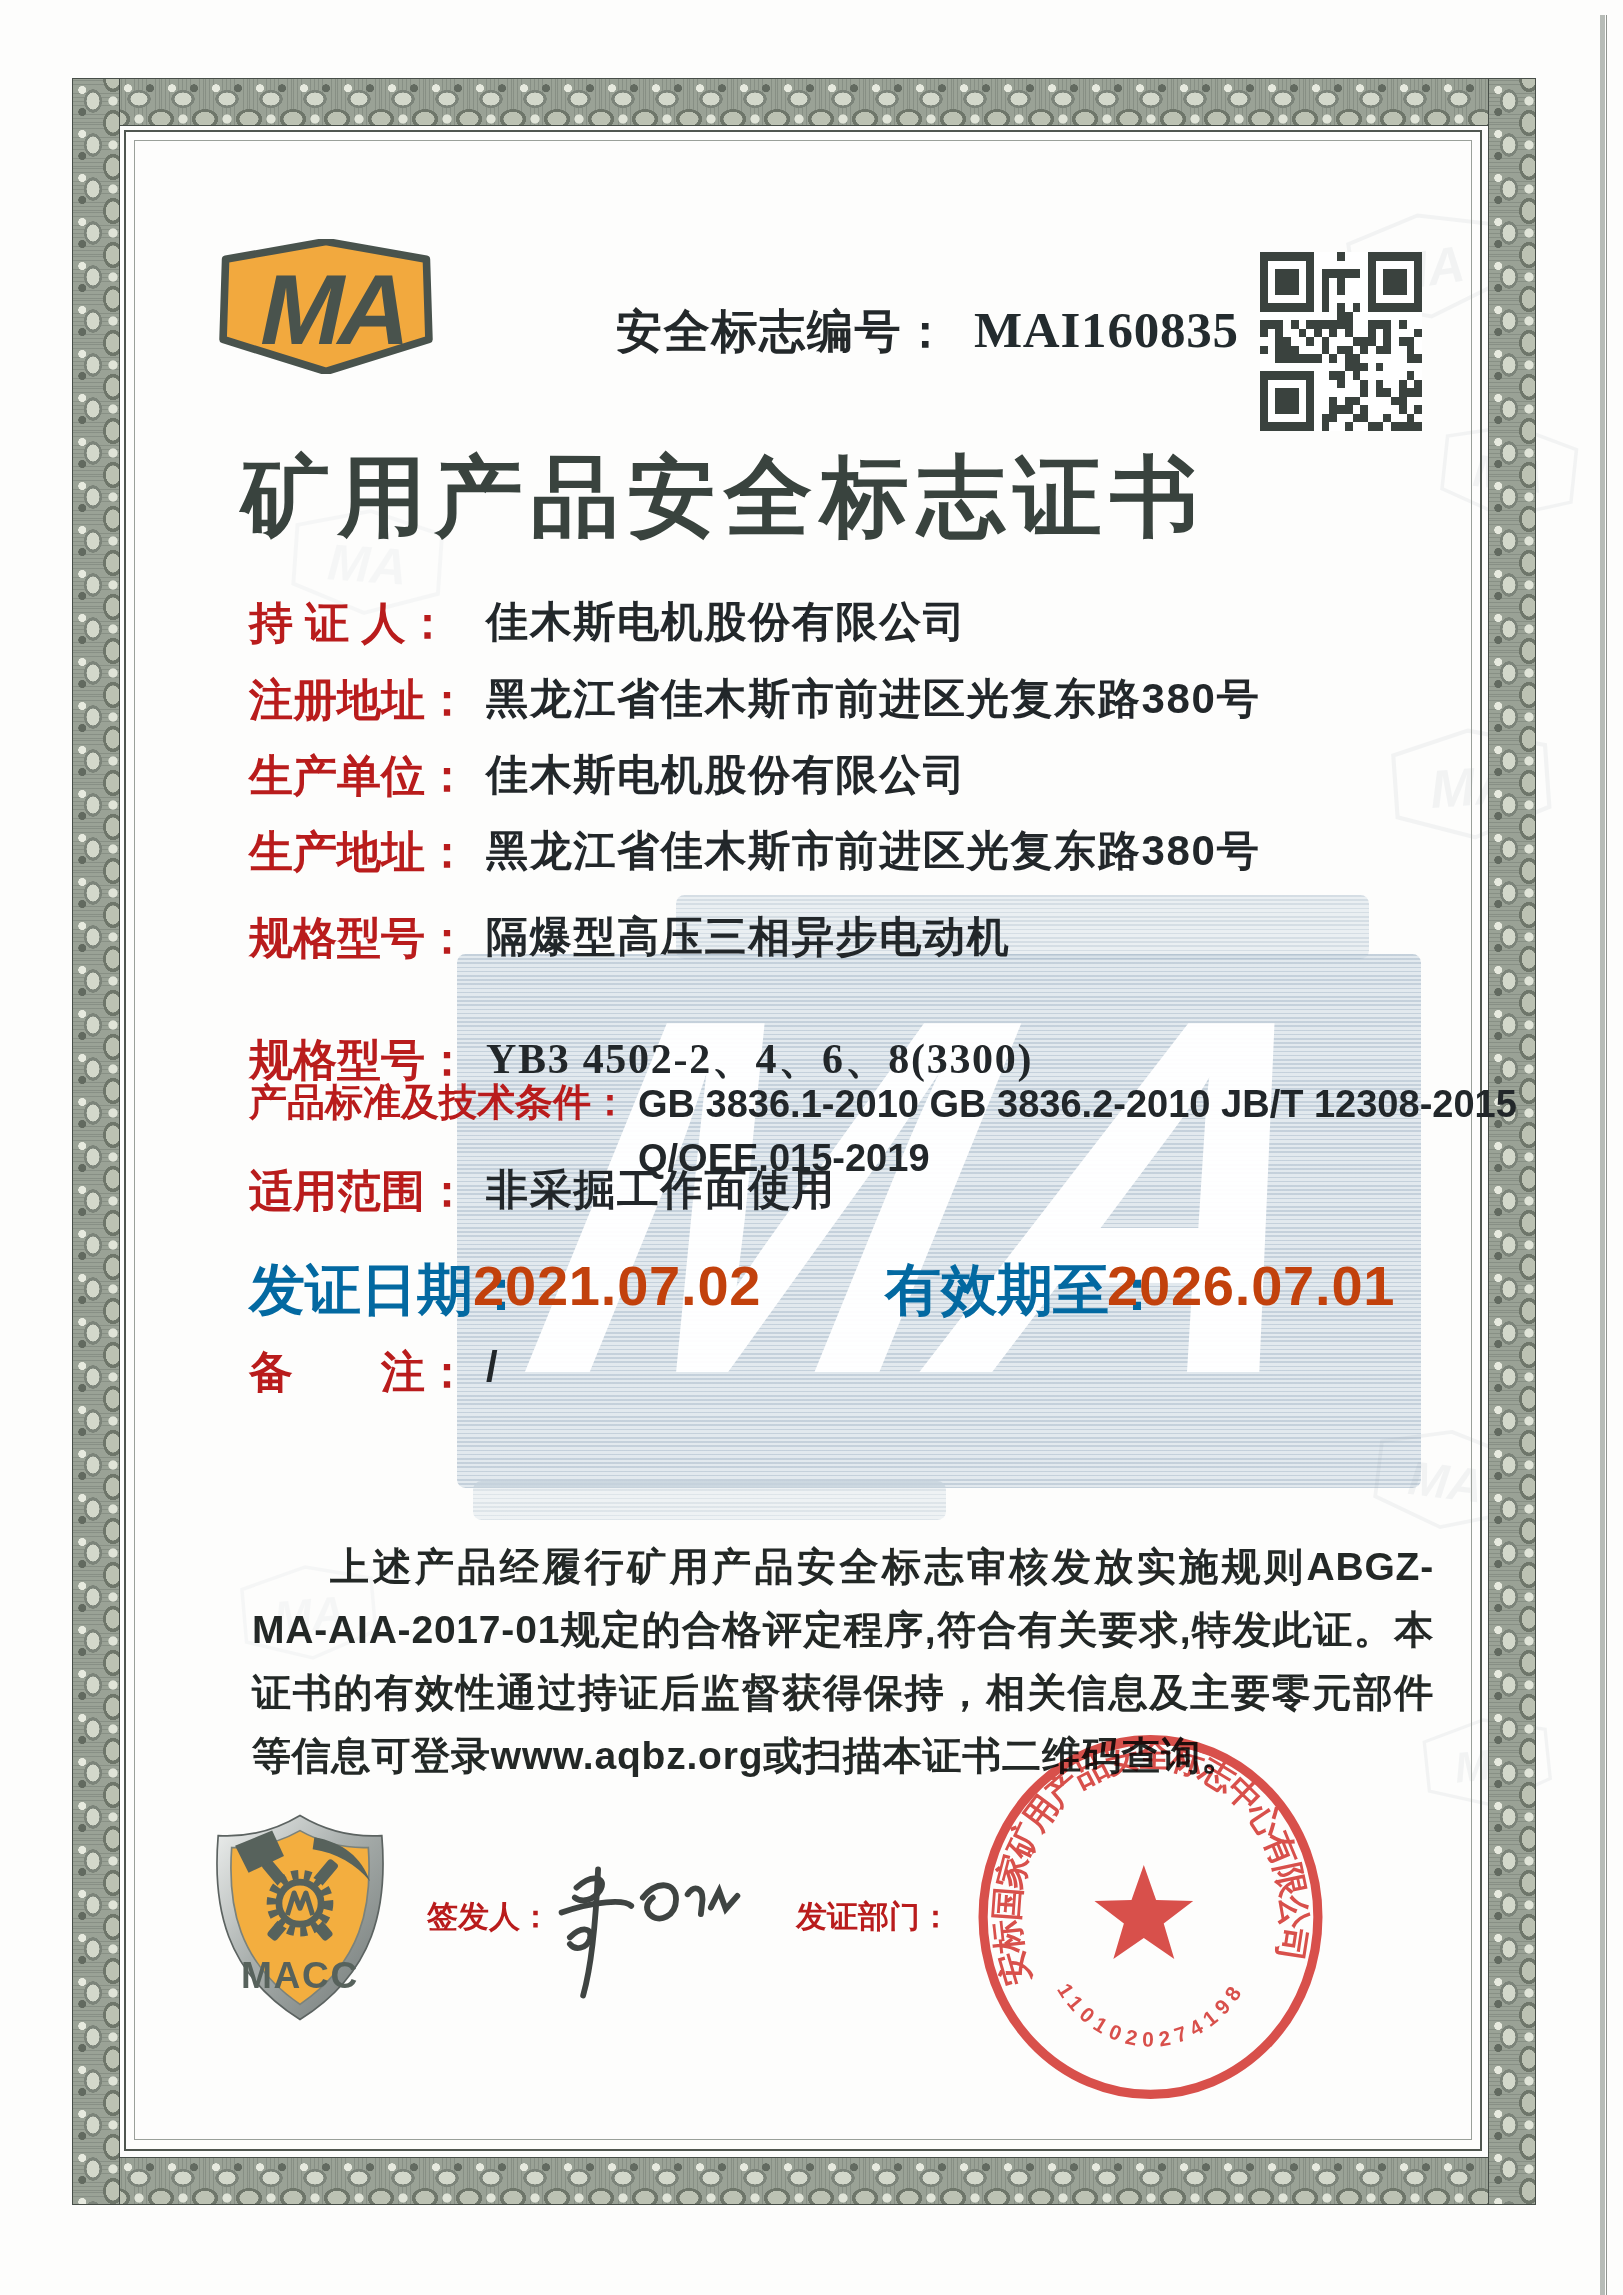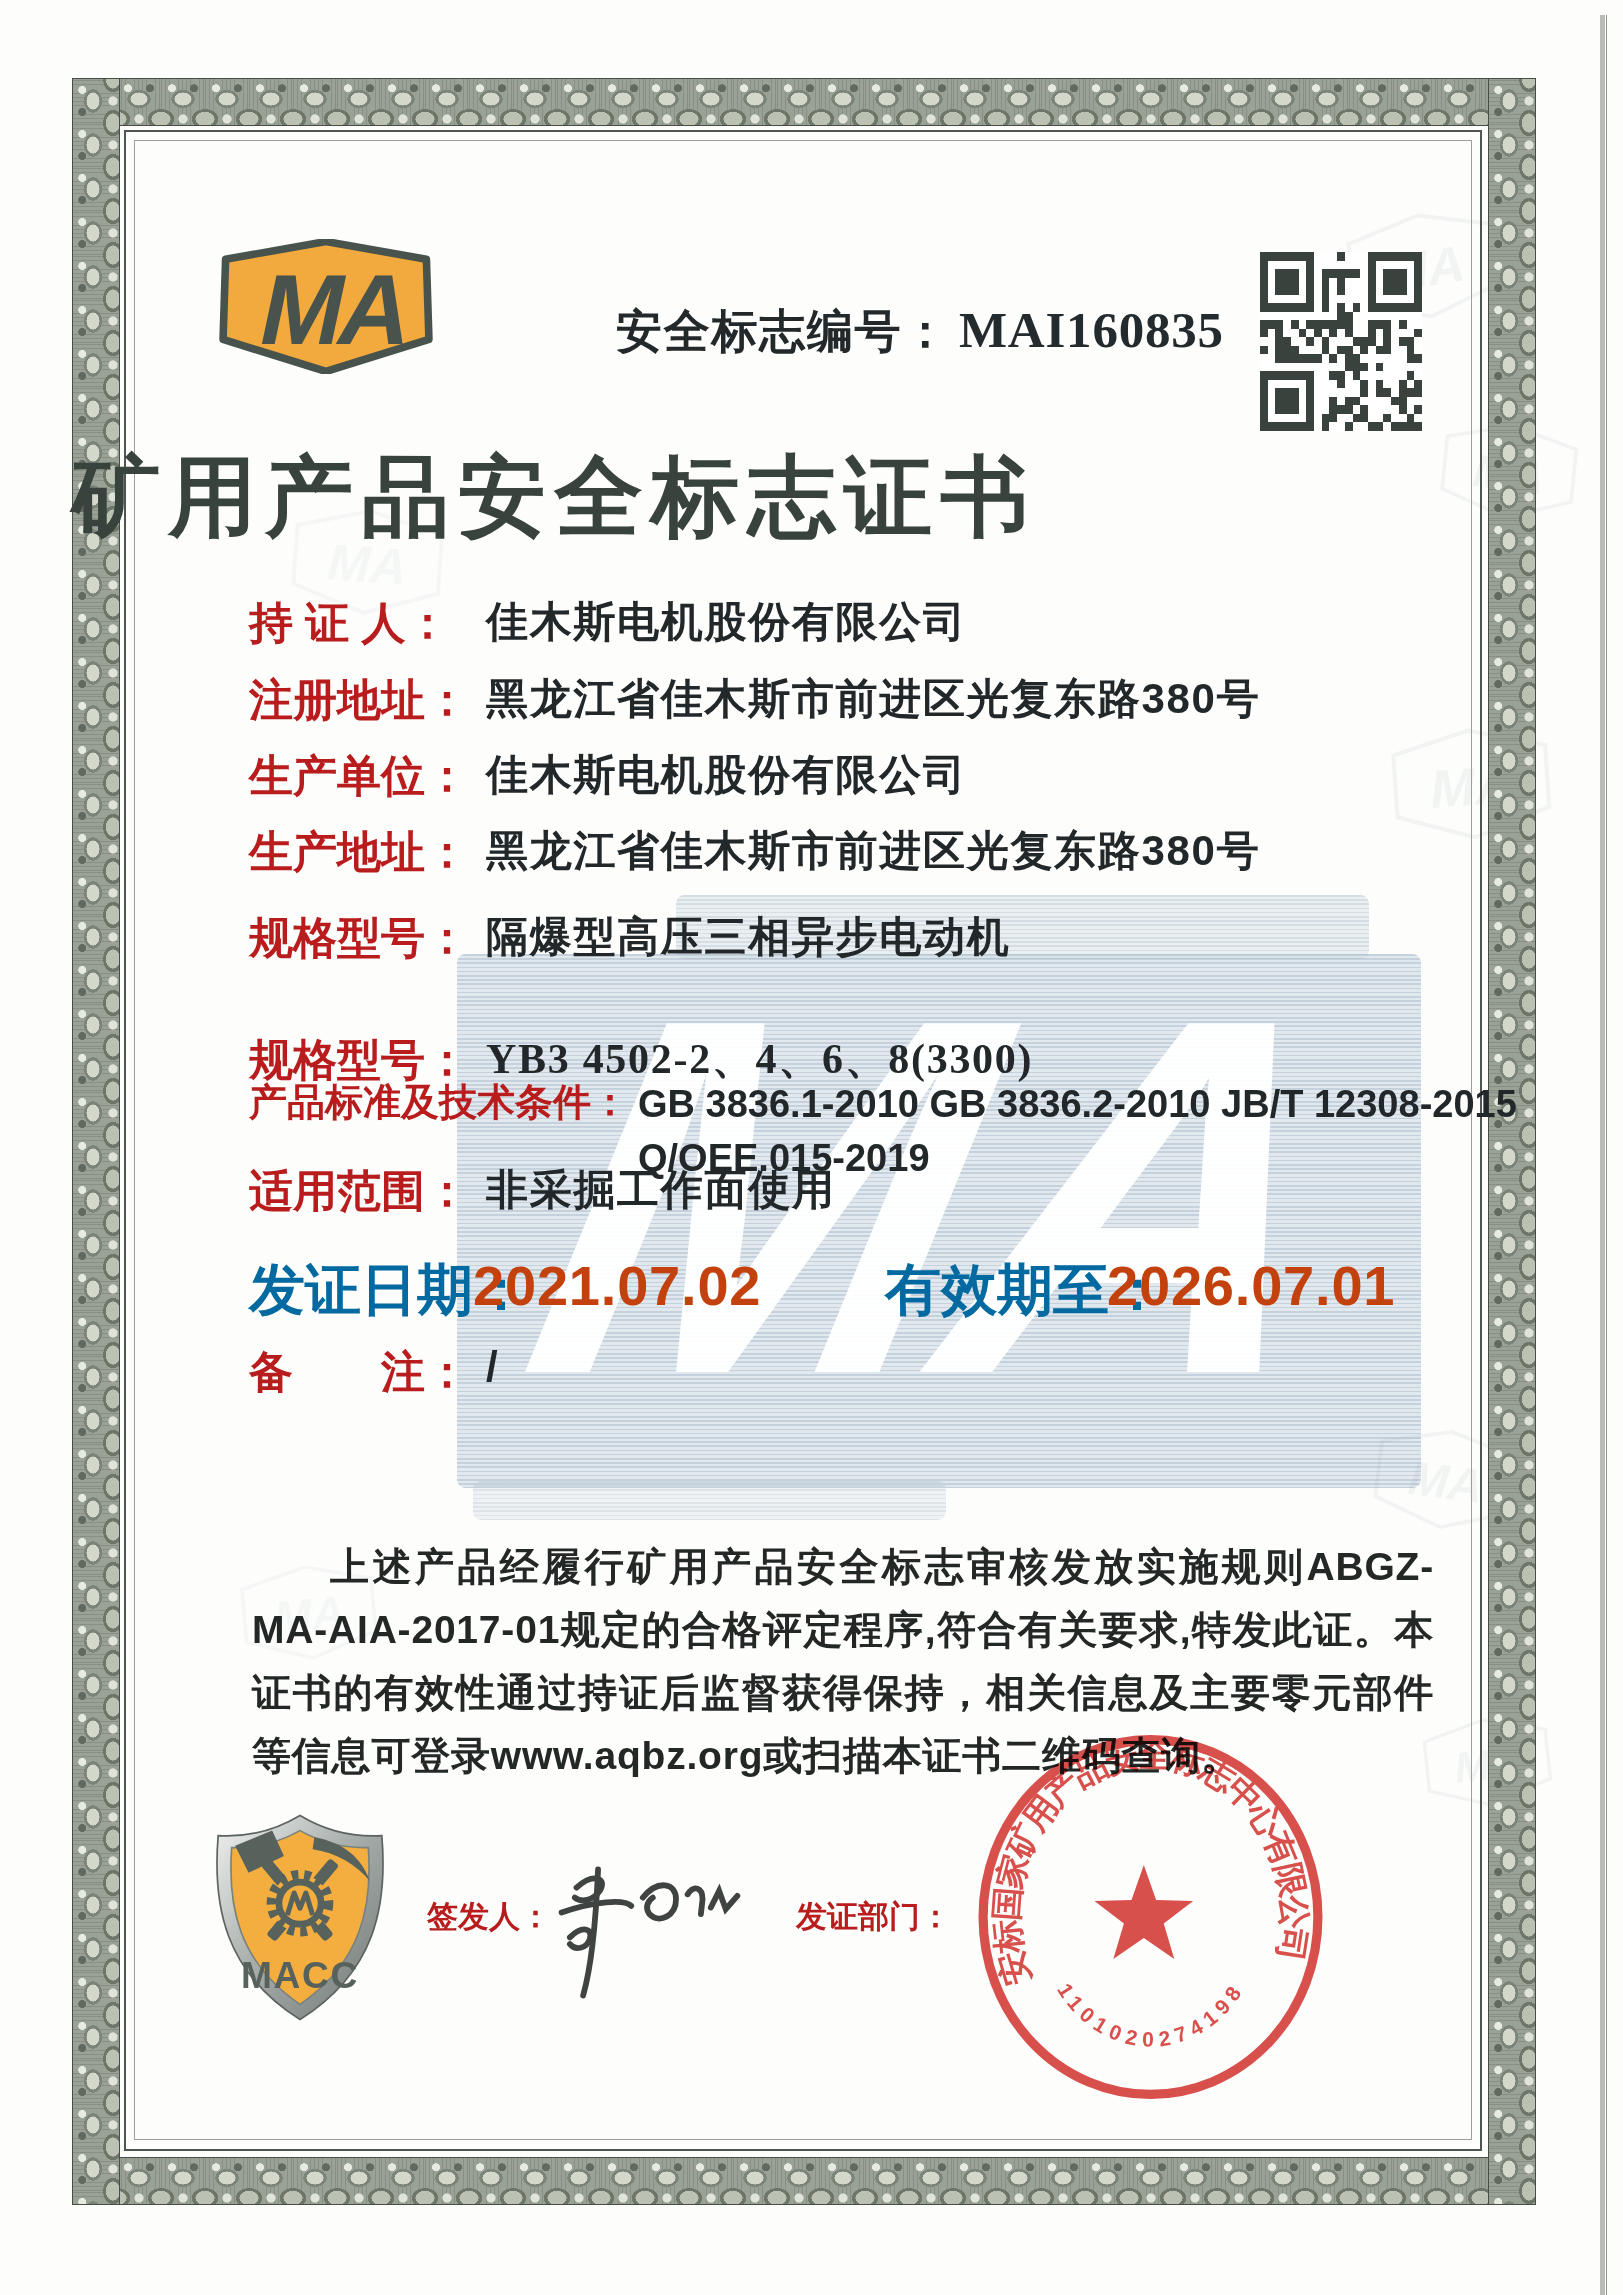"安全标志编号：" .certno { gap: 9px -> 24px }
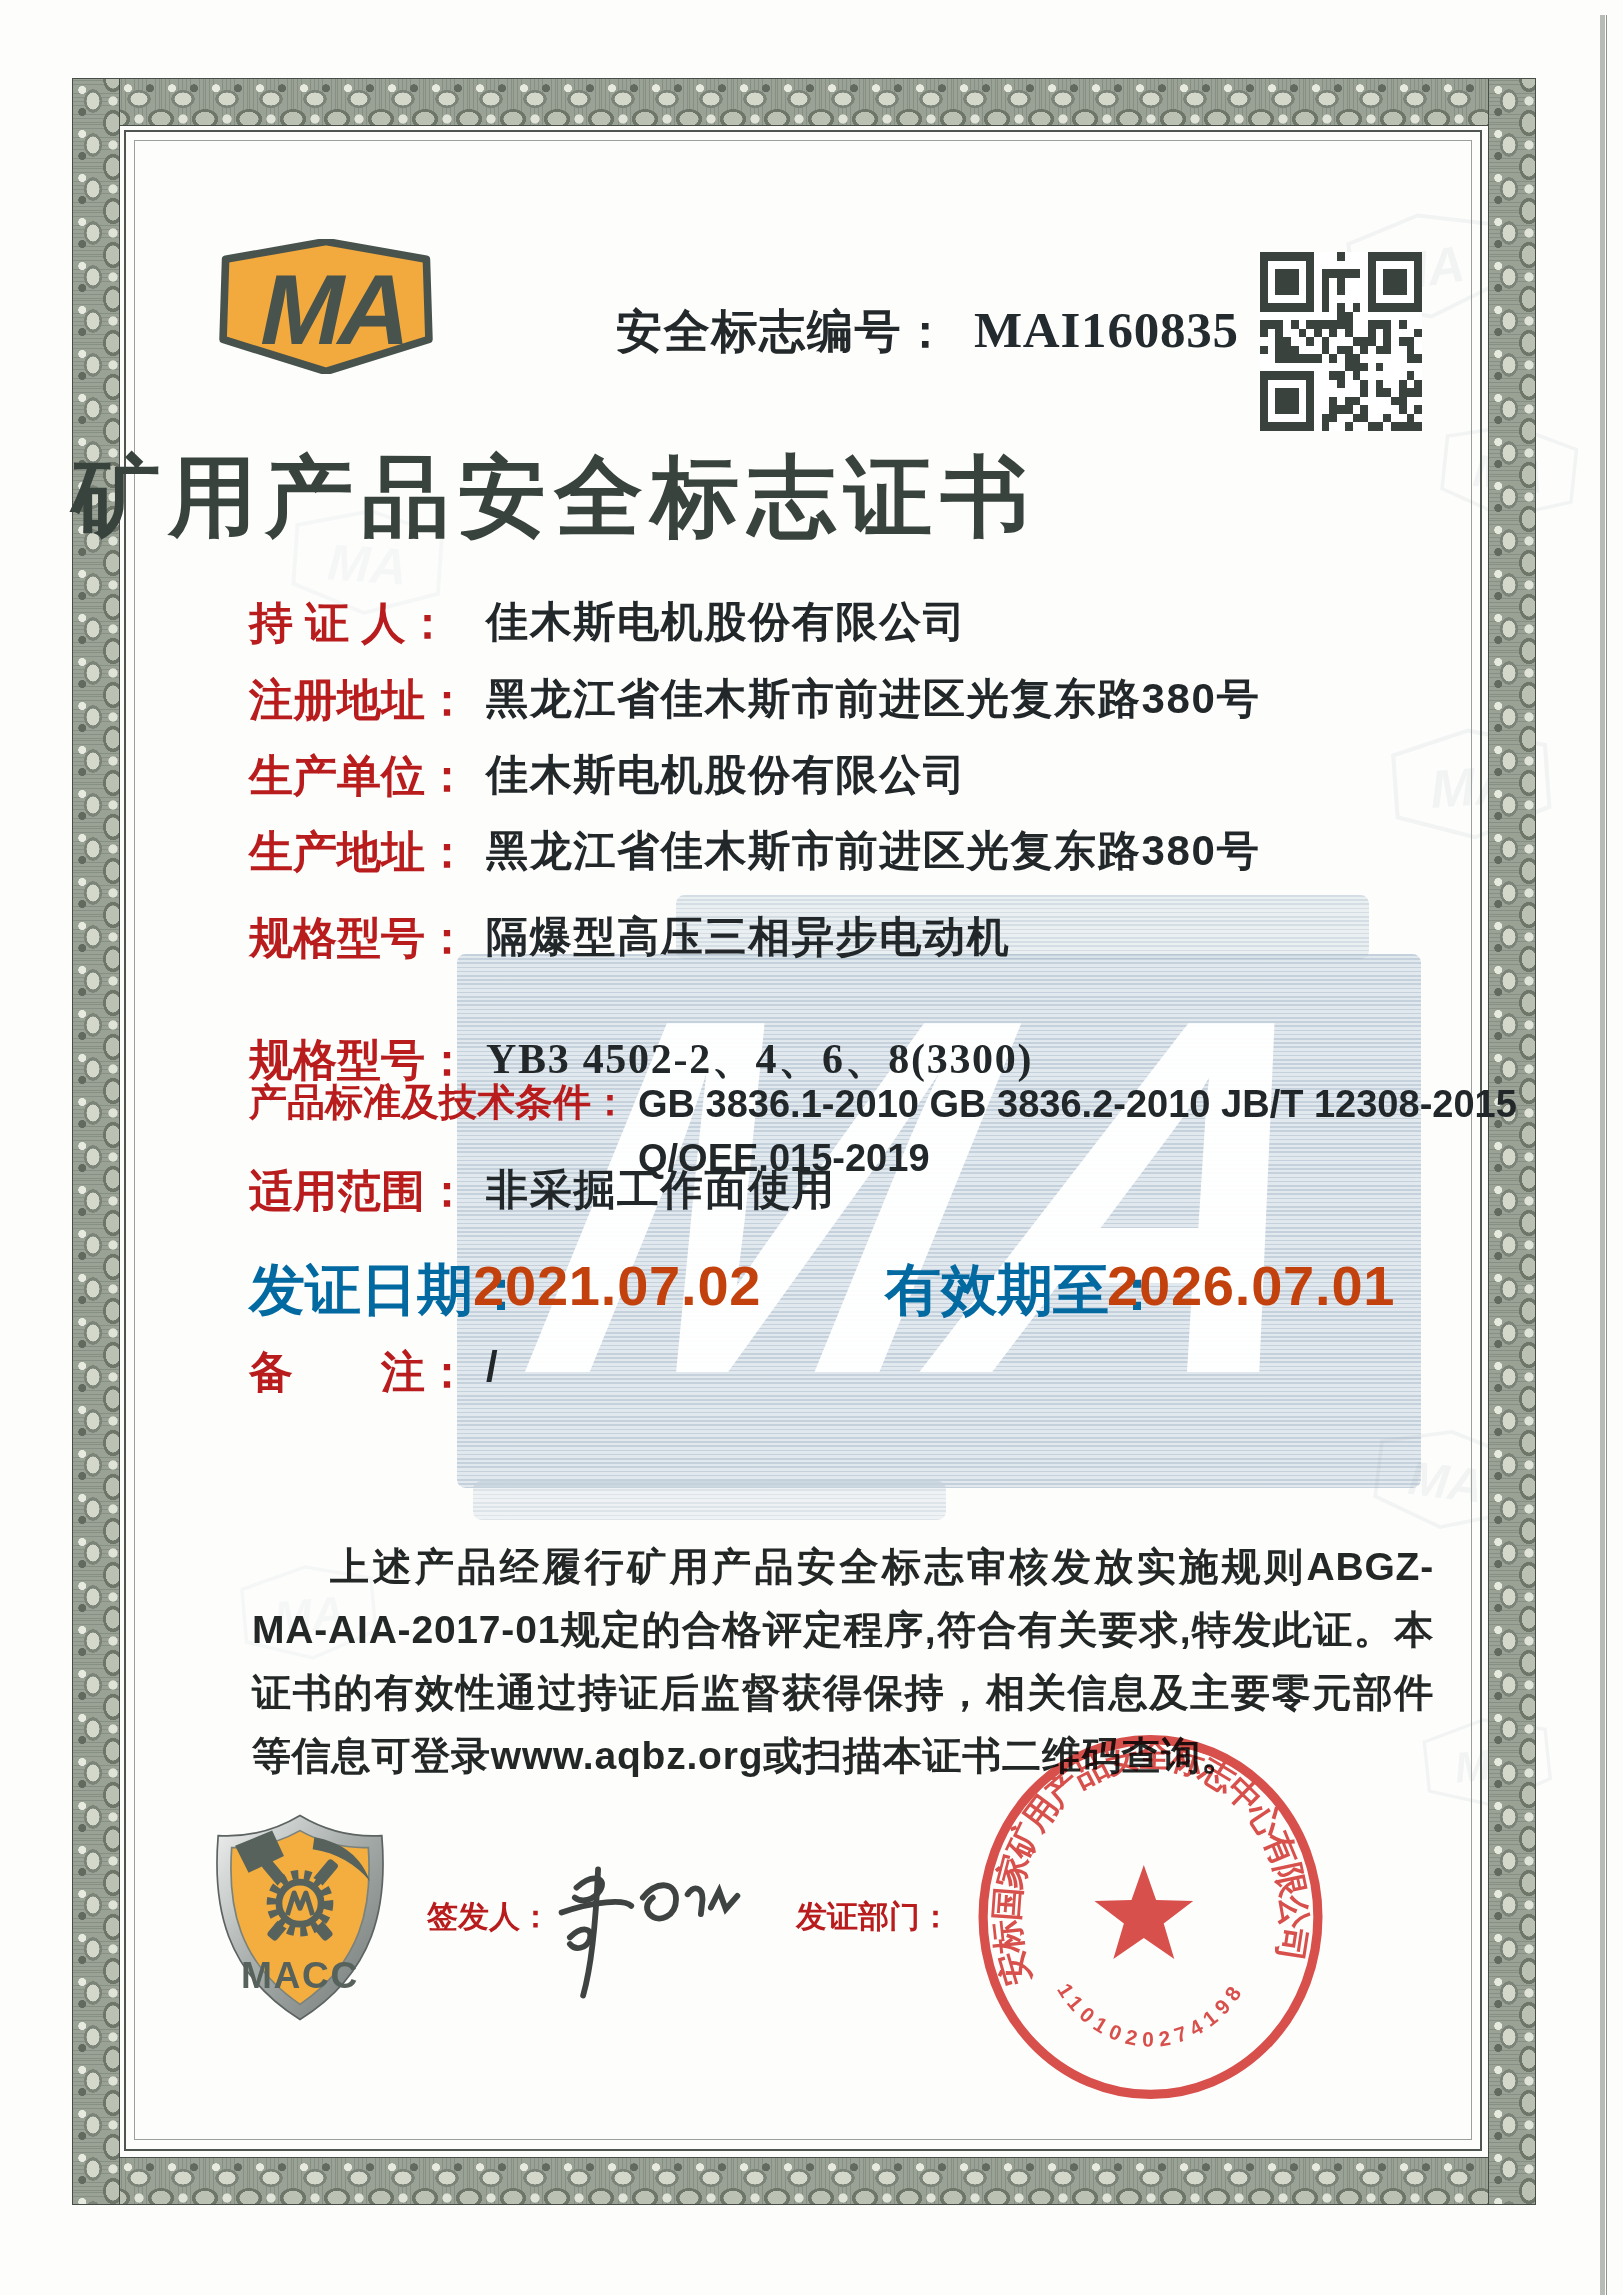"矿用产品安全标志证书" .title { text-align: none -> center }
